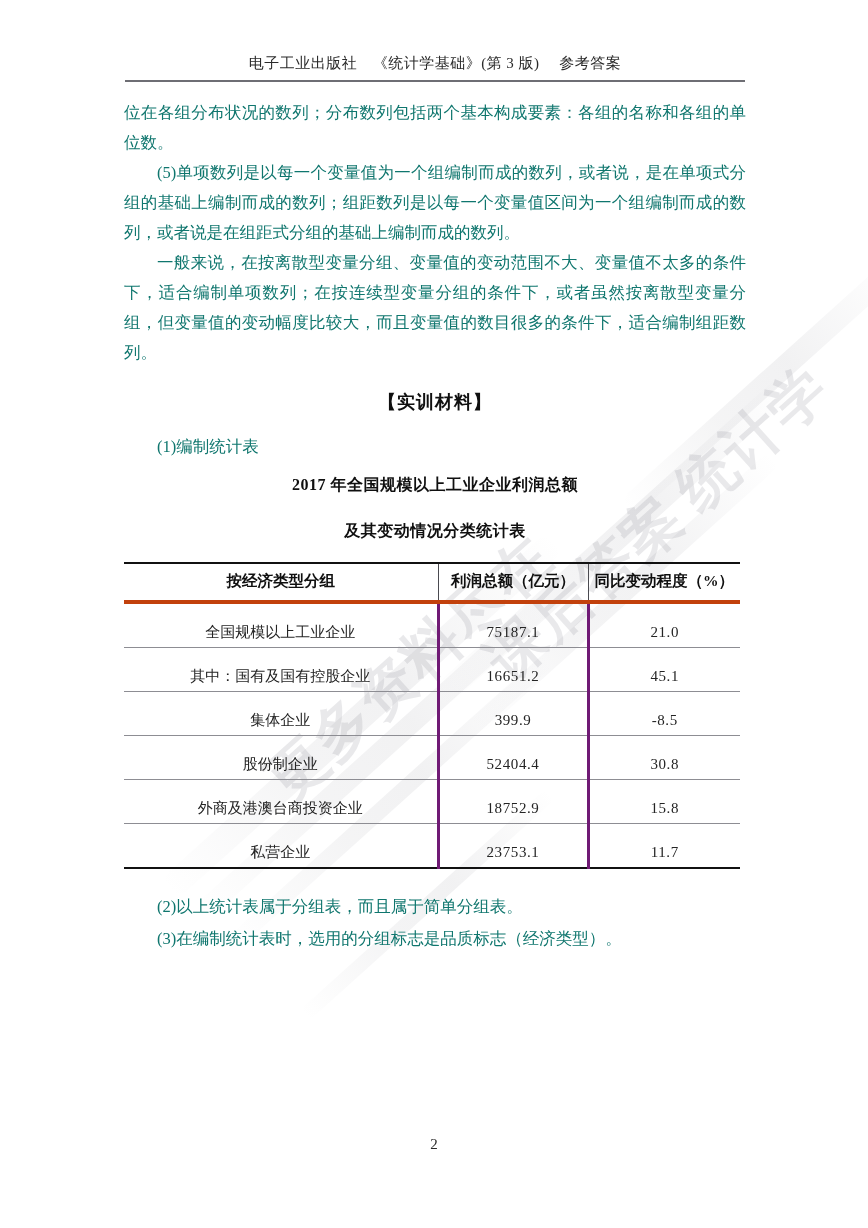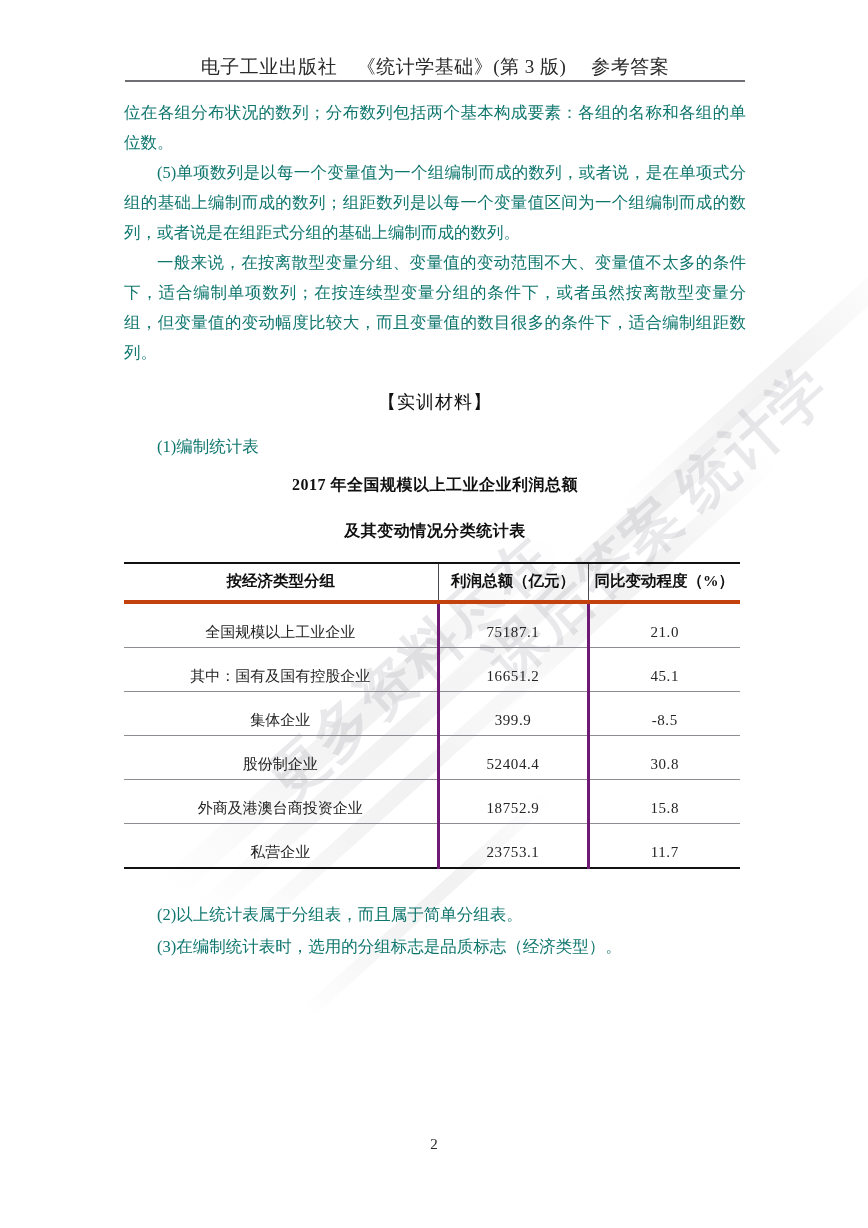"电子工业出版社 《统计学基础》(第 3 版) 参考答案" .runhead { font-size: 19px -> 15px }
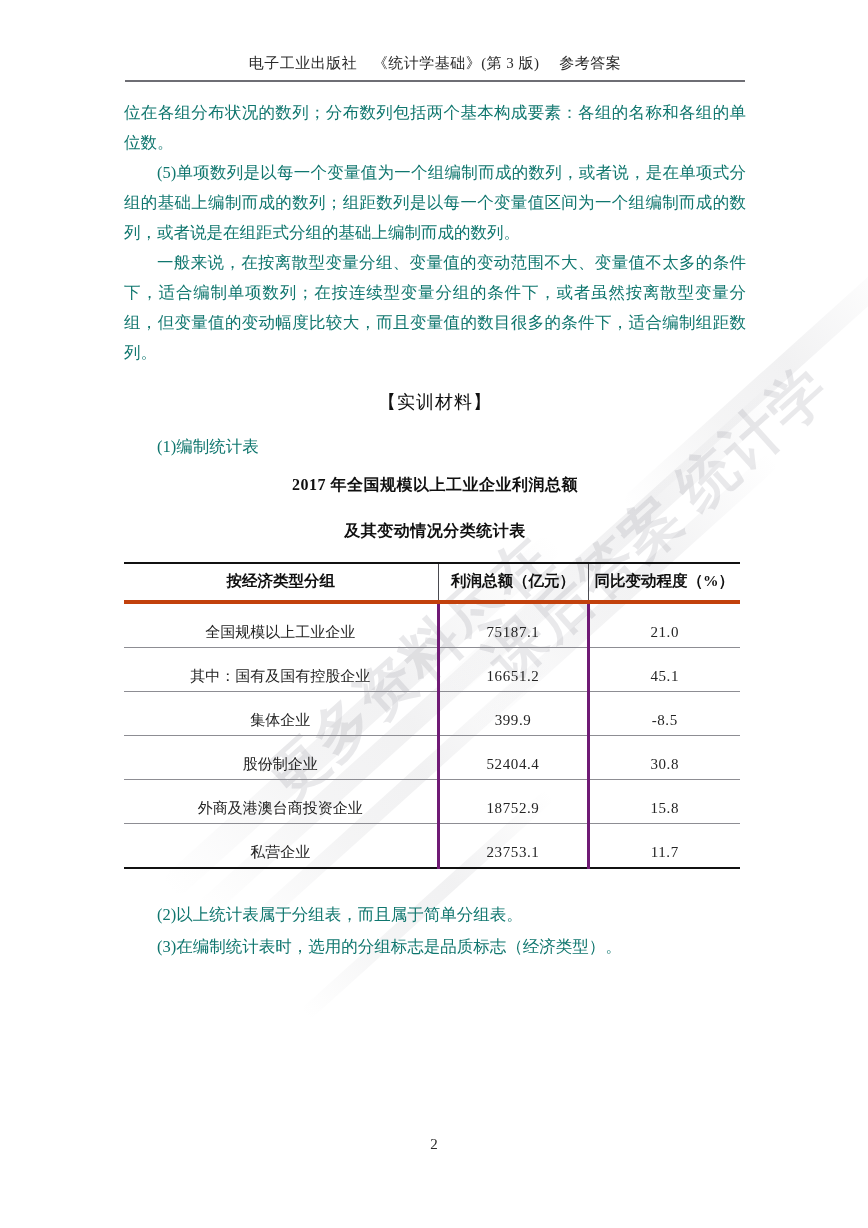"【实训材料】" .section-title { font-weight: 400 -> 700 }
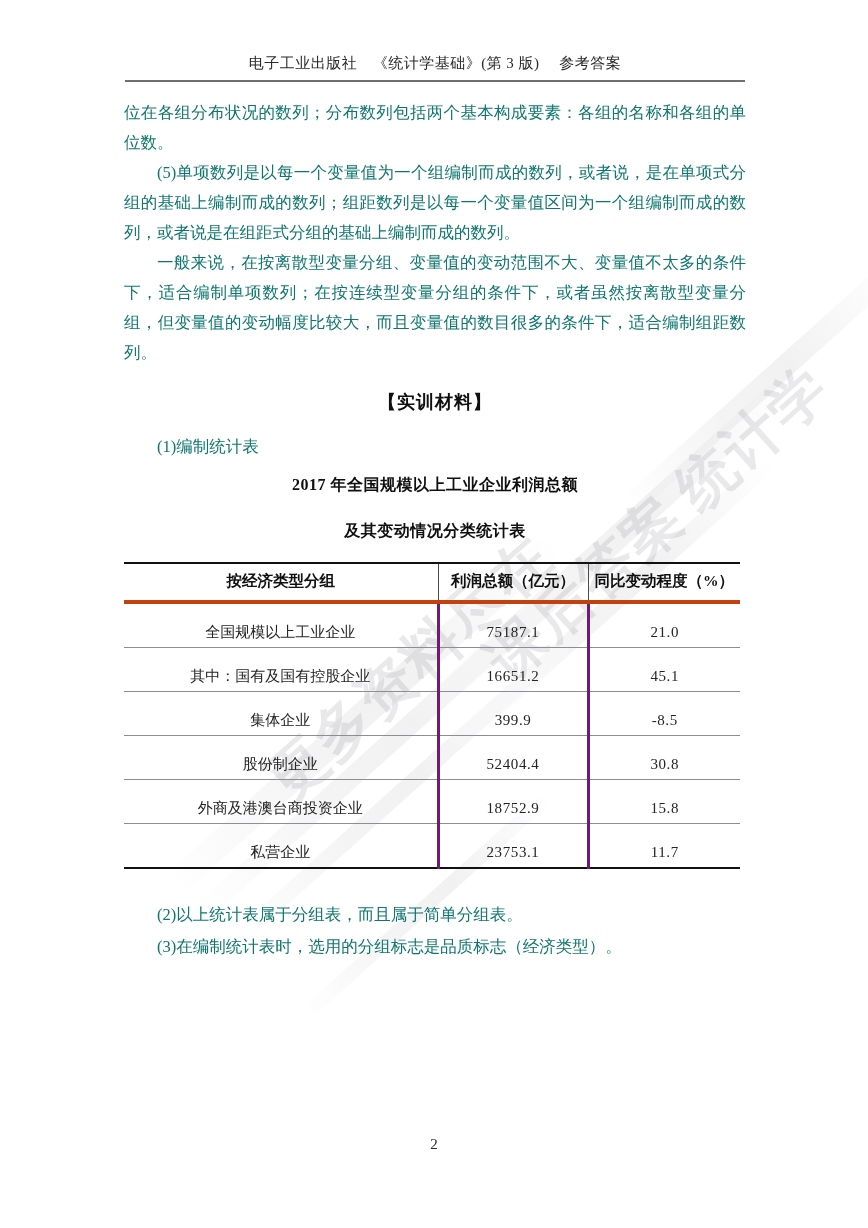"(2)以上统计表属于分组表，而且属于简单分组表。" .after-table { margin-top: 30px -> 22px }
